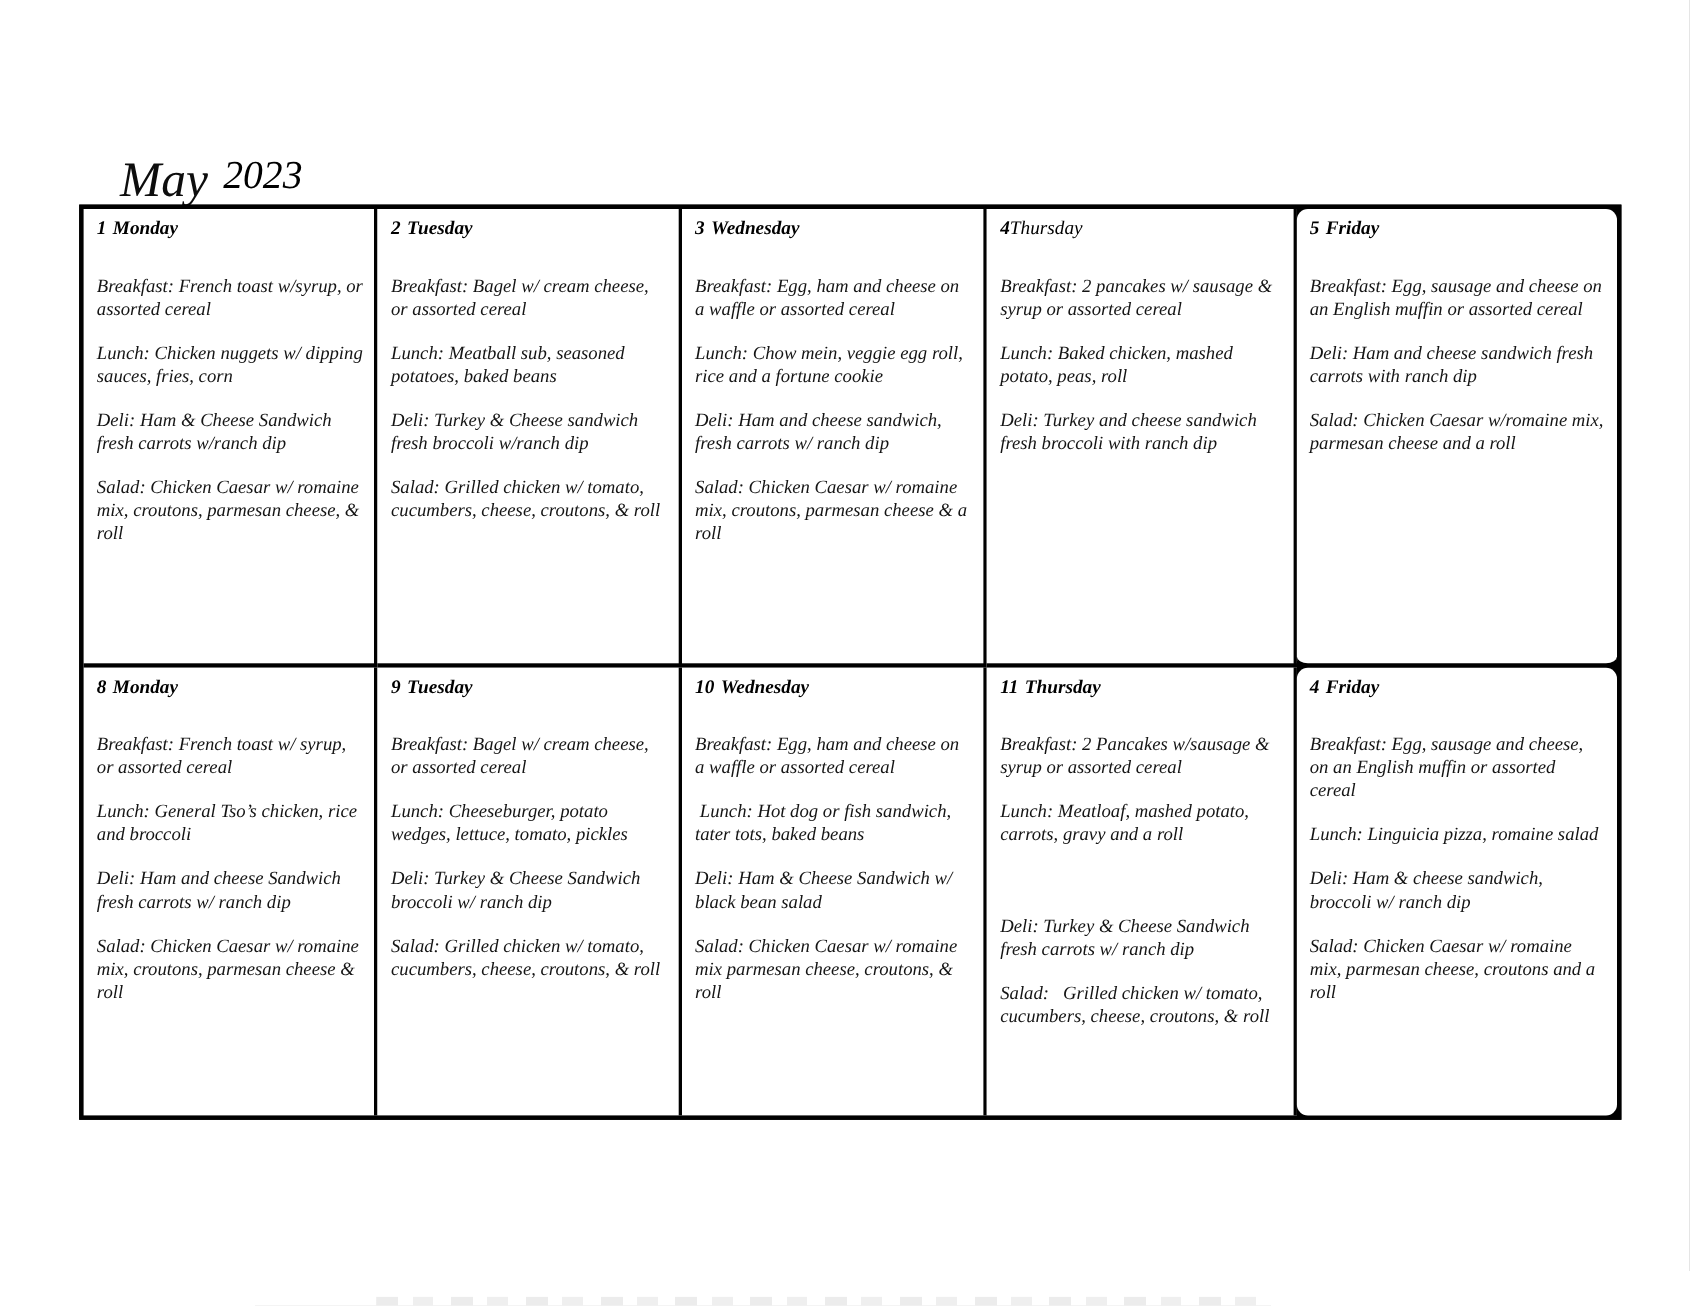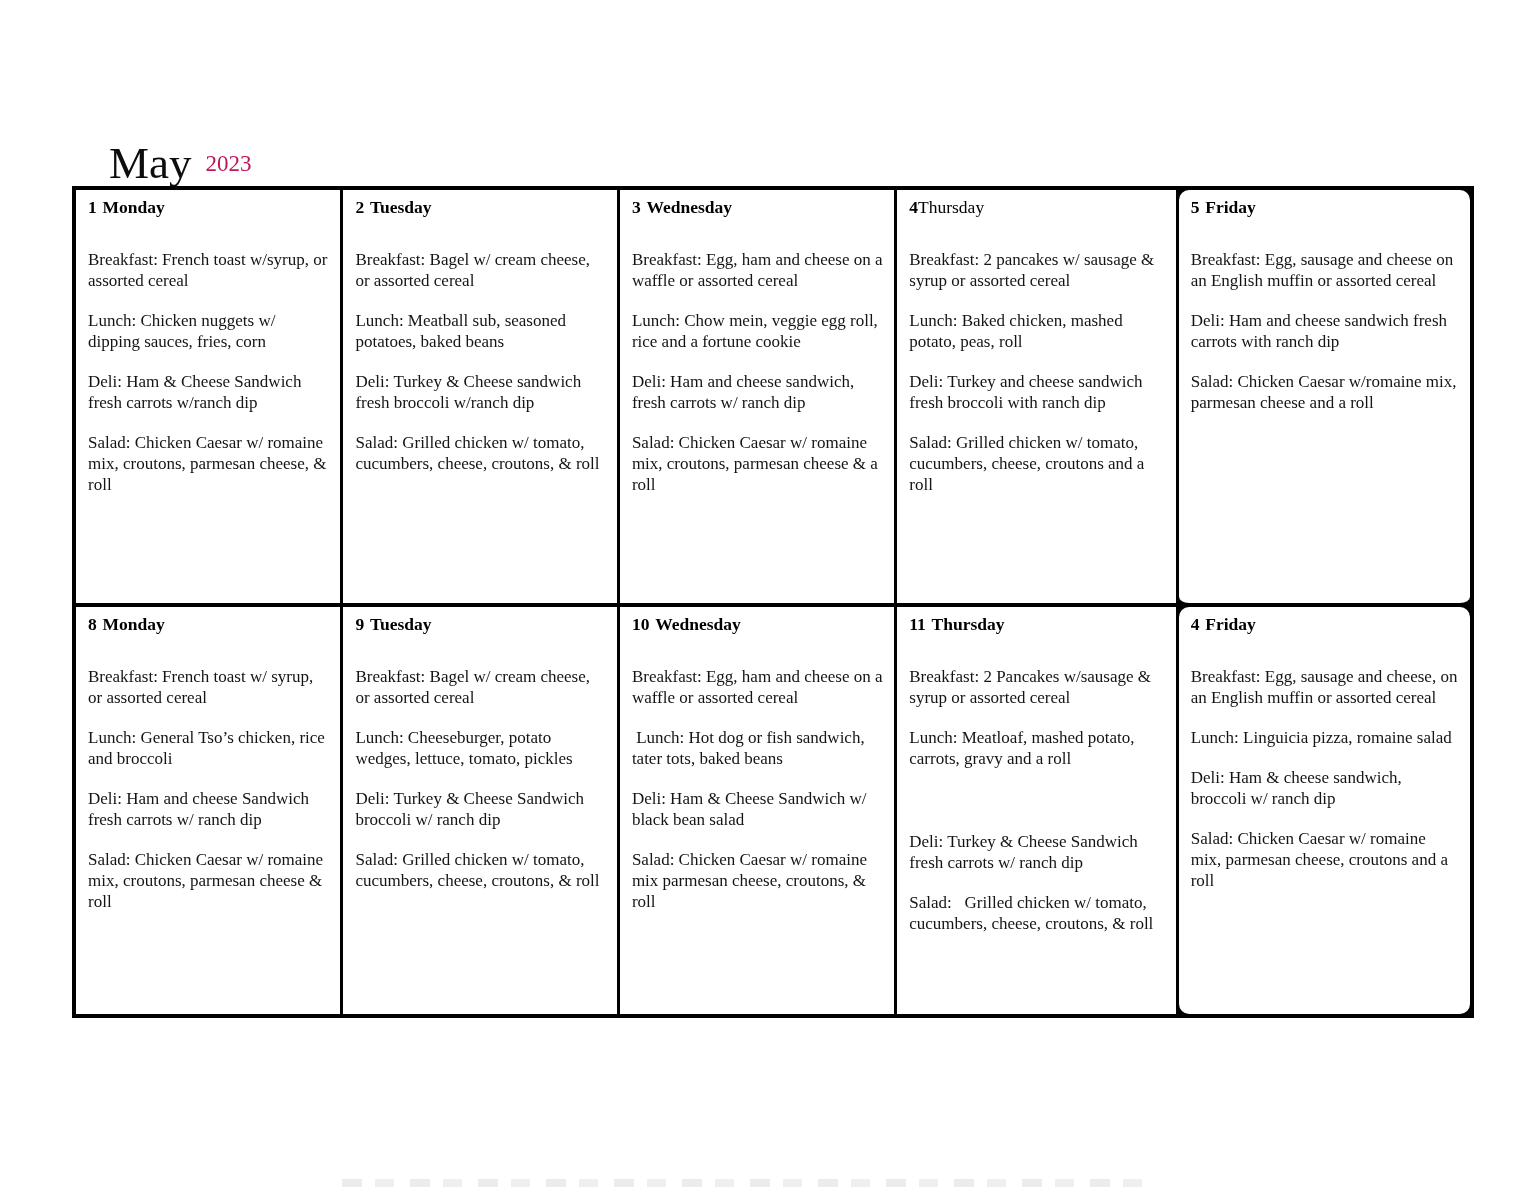"May" .page { font-style: none -> italic }
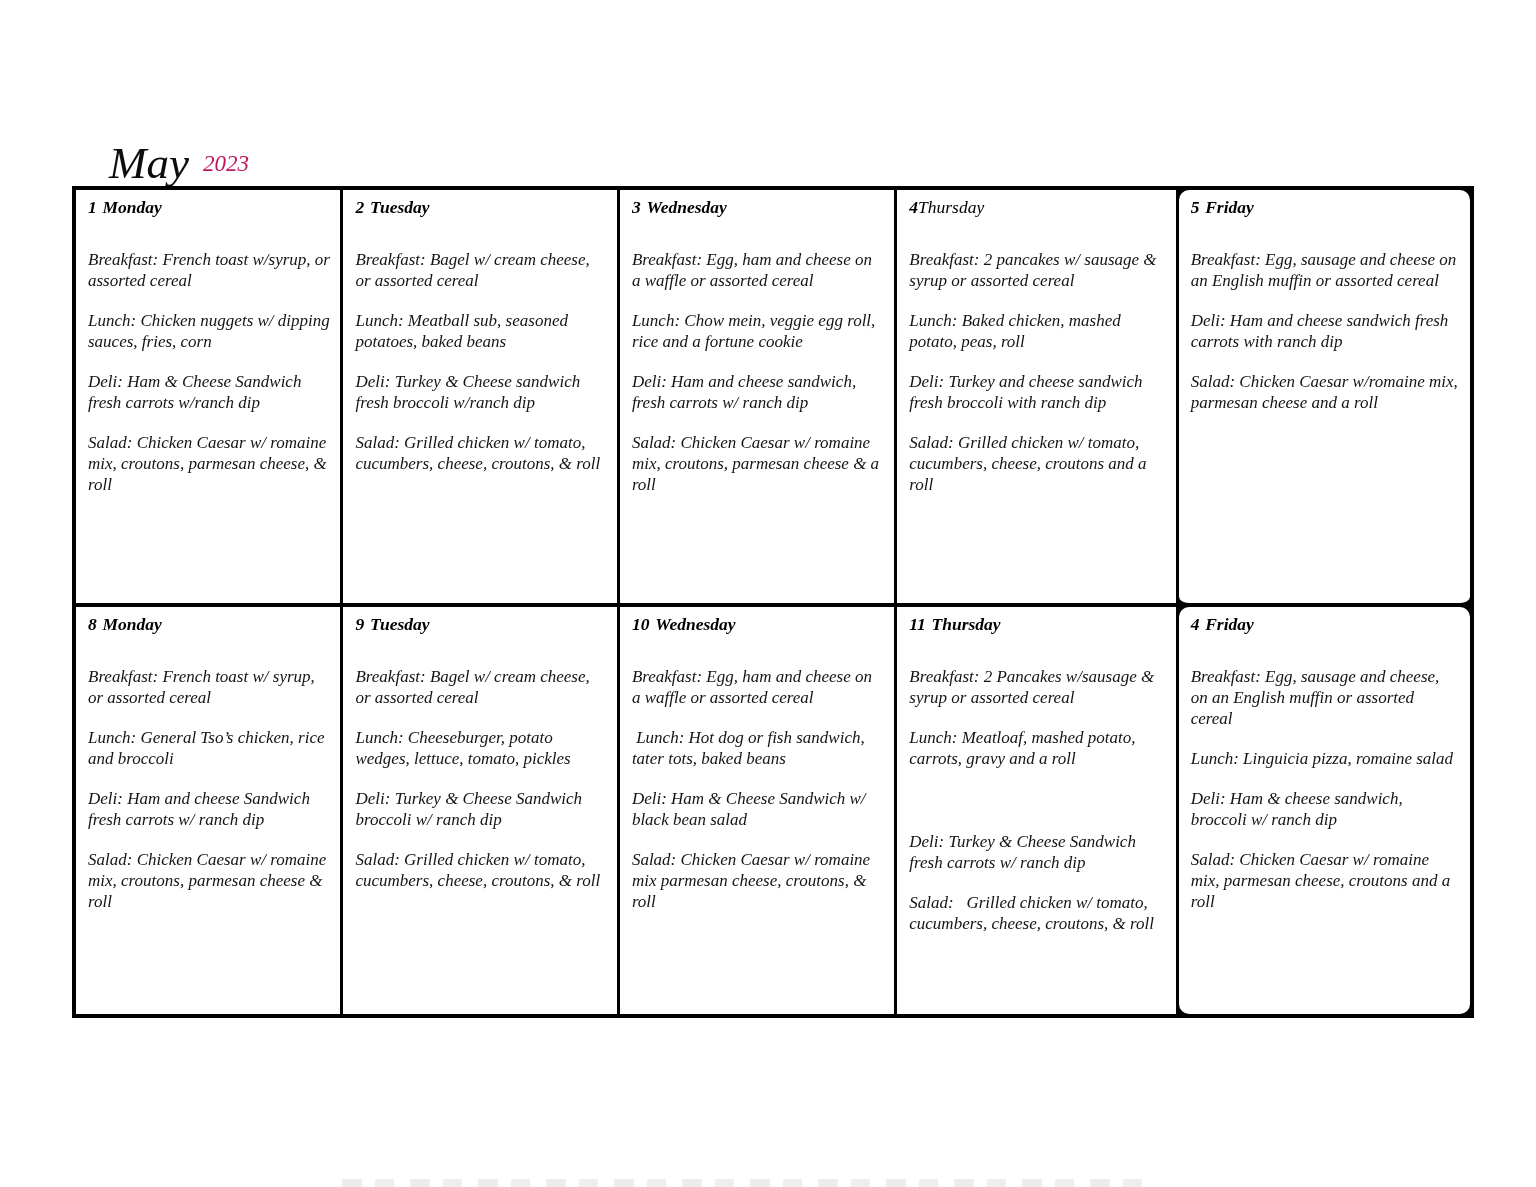"2023" .title .year { color: #be185d -> #000000; font-size: 23px -> 36px }
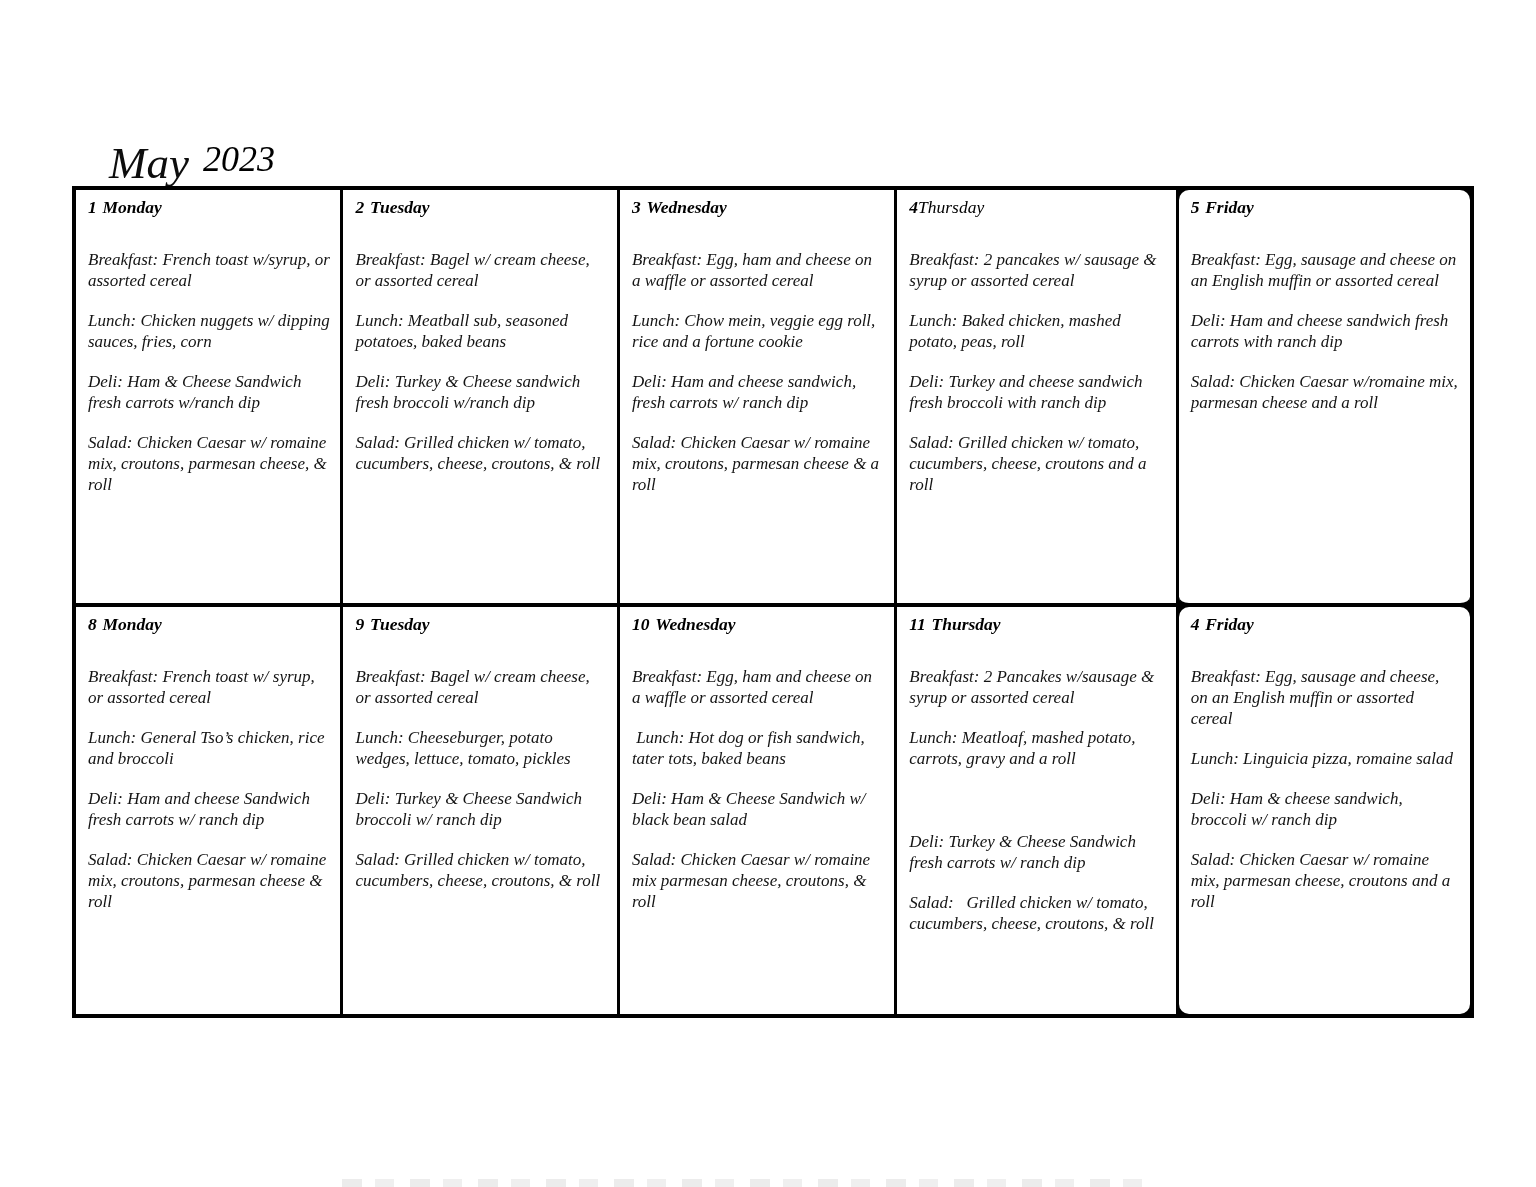"Salad: Grilled chicken w/ tomato, cucumbers, cheese, croutons" p.meal { html: <p>Salad: Grilled chicken w/ tomato, cucumbers, cheese, croutons and a roll</p> -> none }
